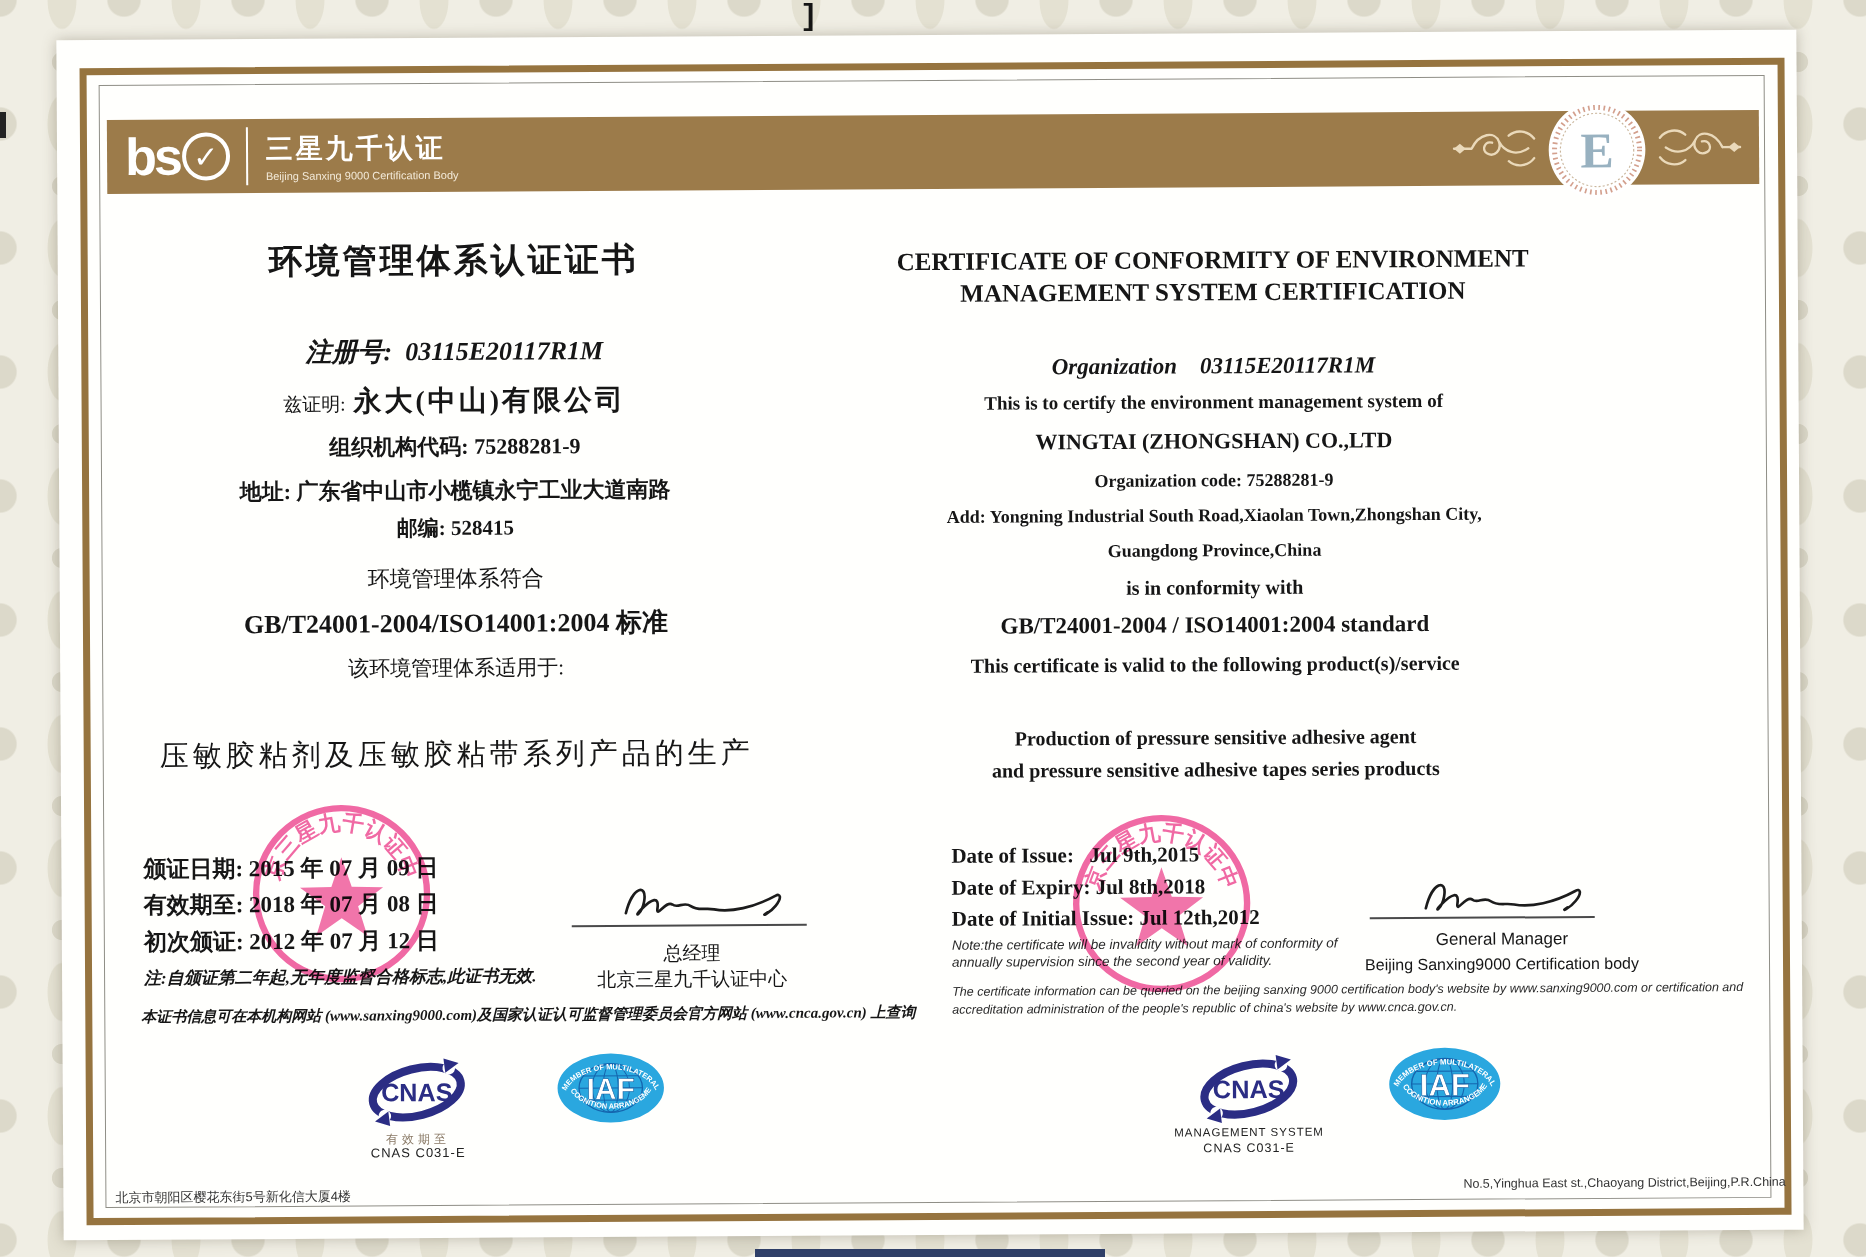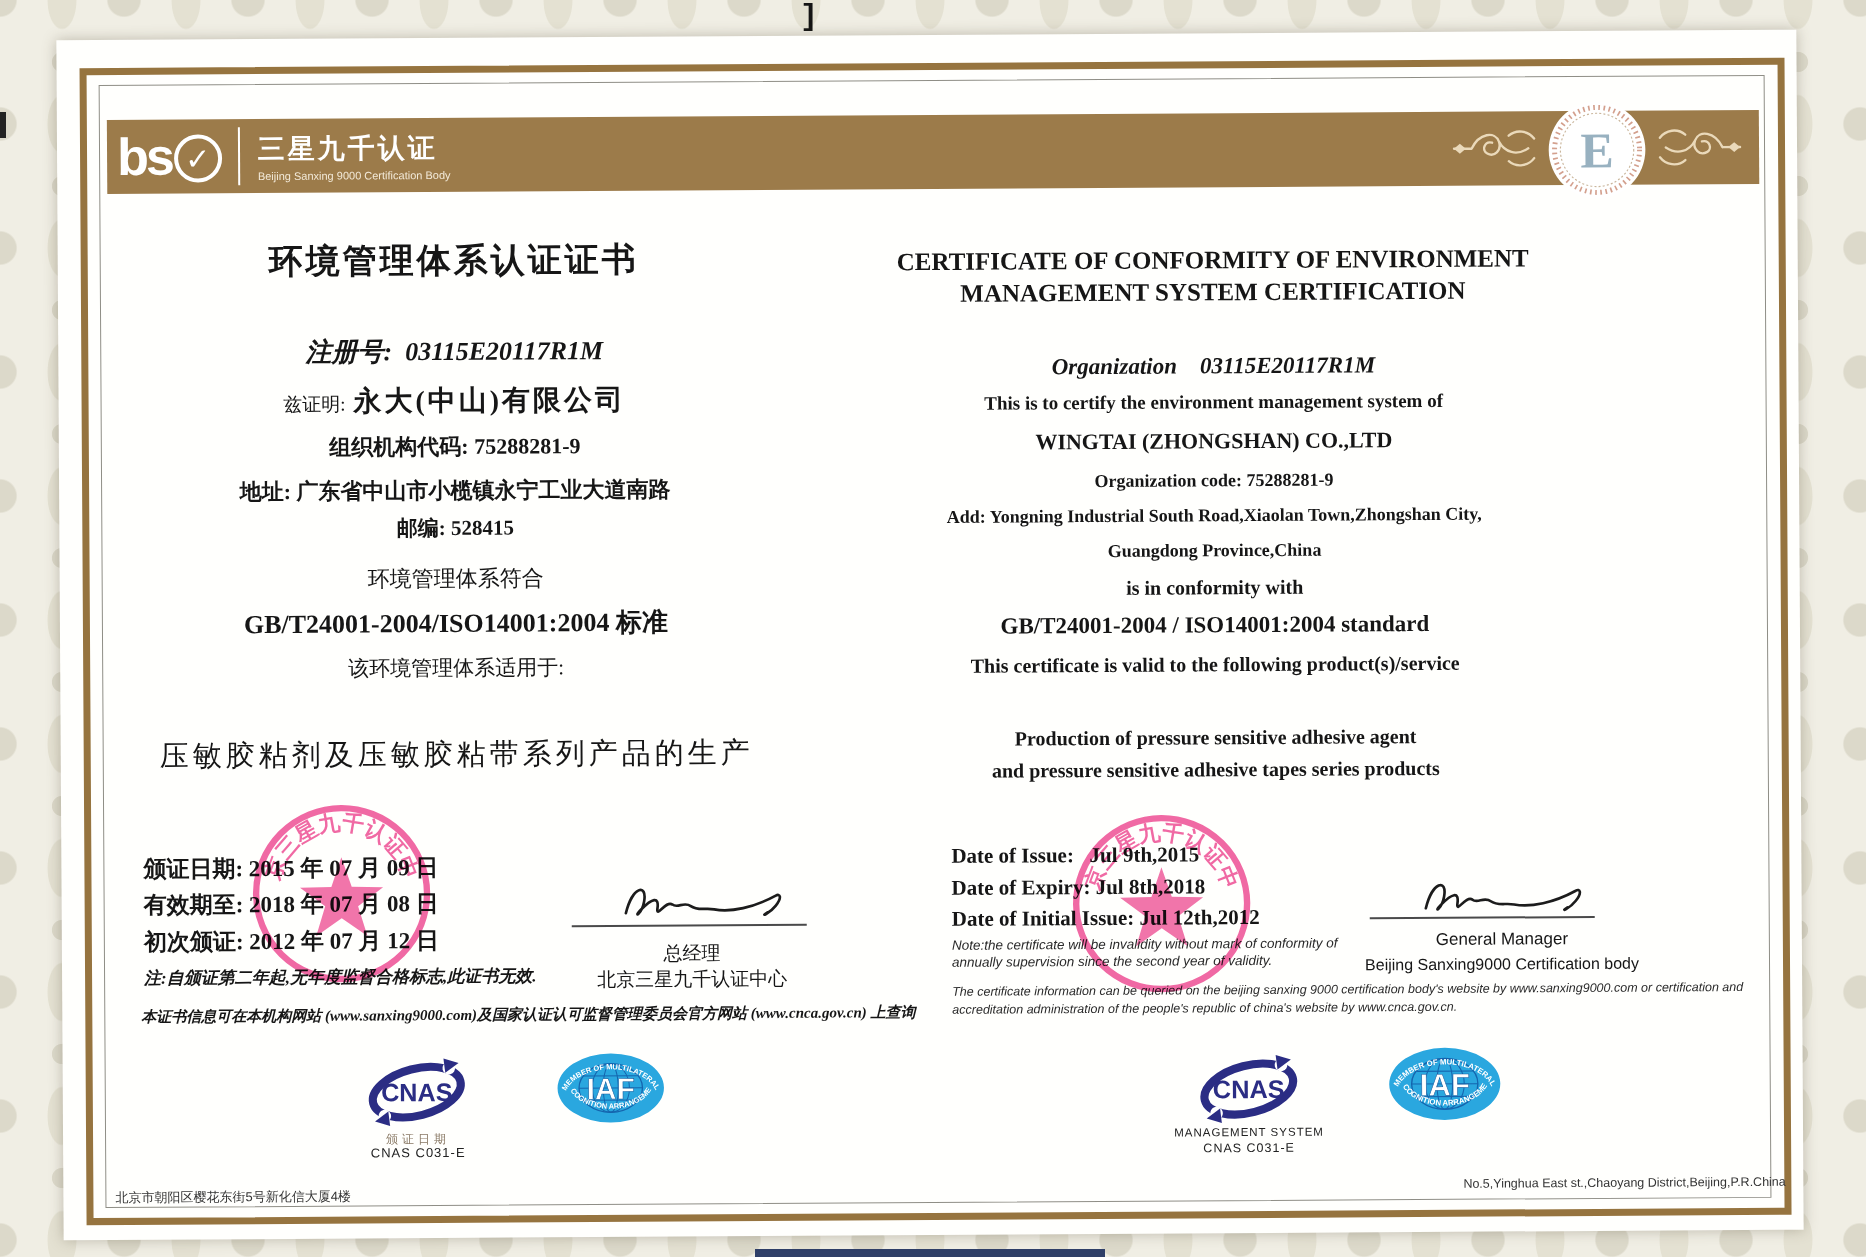"bs" .bslogo { align-items: flex-end -> center; margin-left: 10px -> 18px }
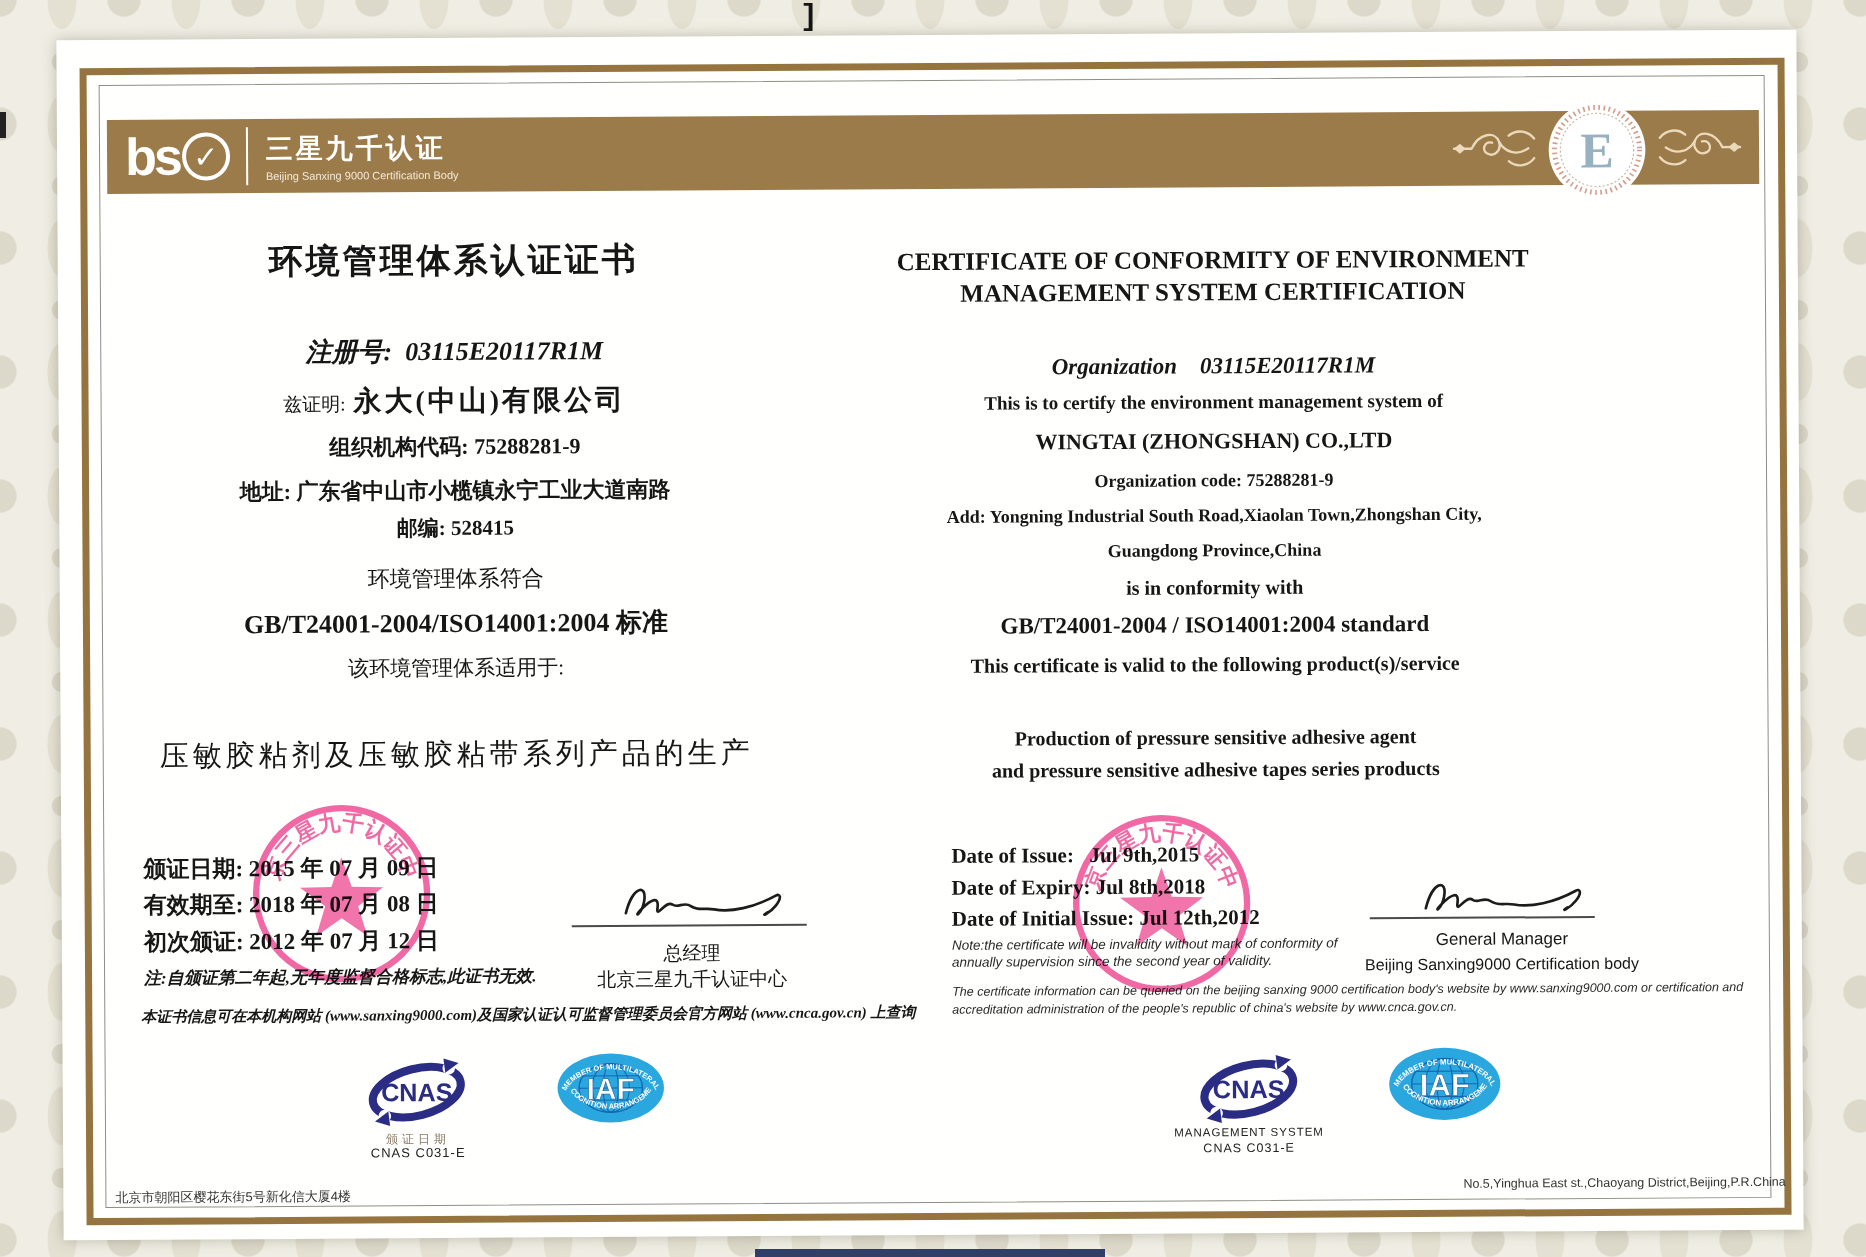"颁证日期" div.caption { text: 颁证日期 -> 有效期至 }
